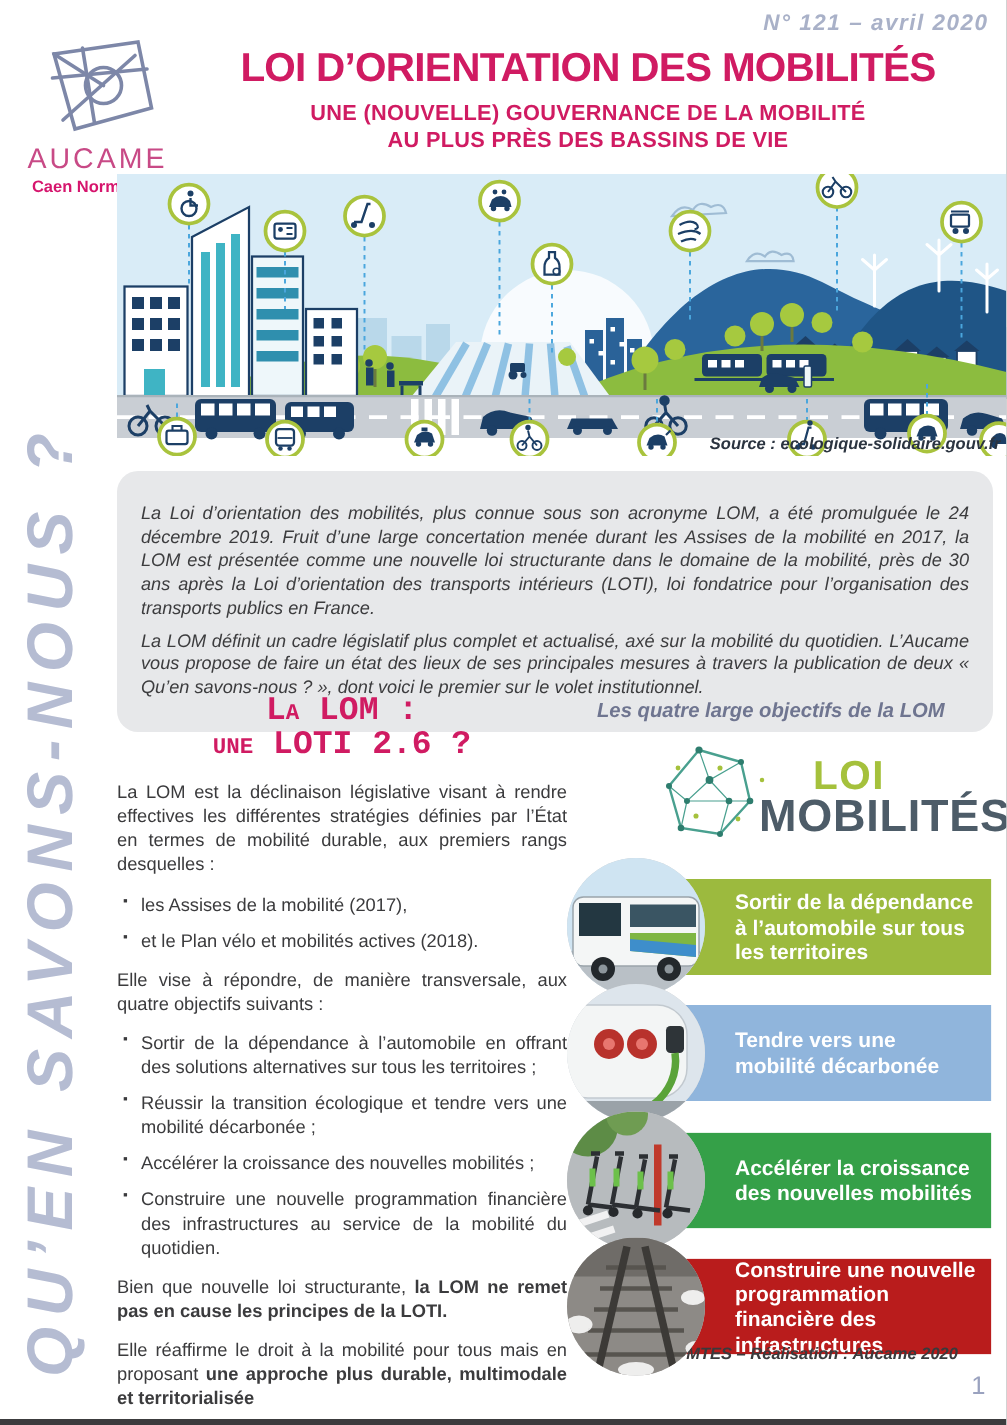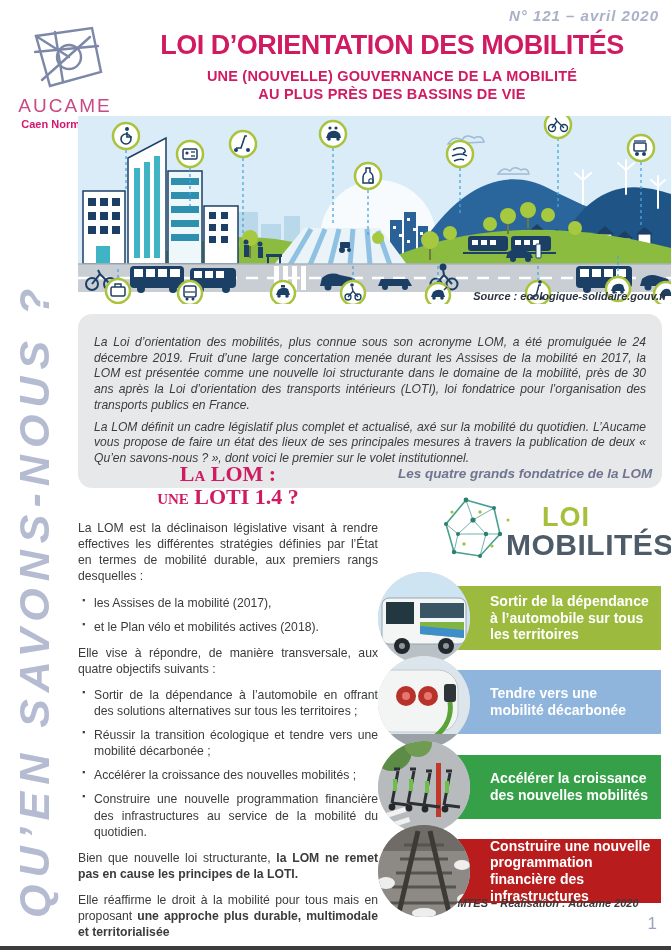"La LOM :" .col-left h2 .h-line { font-family: none -> Liberation Mono, monospace }
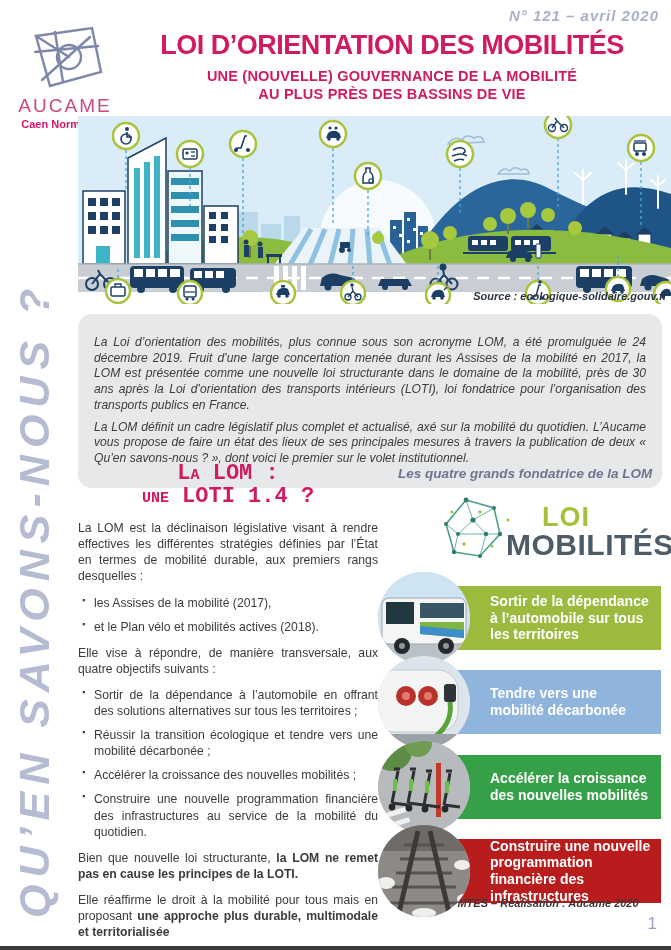"Les quatre grands fondatrice de" div.rhead { text: grands fondatrice -> large objectifs }
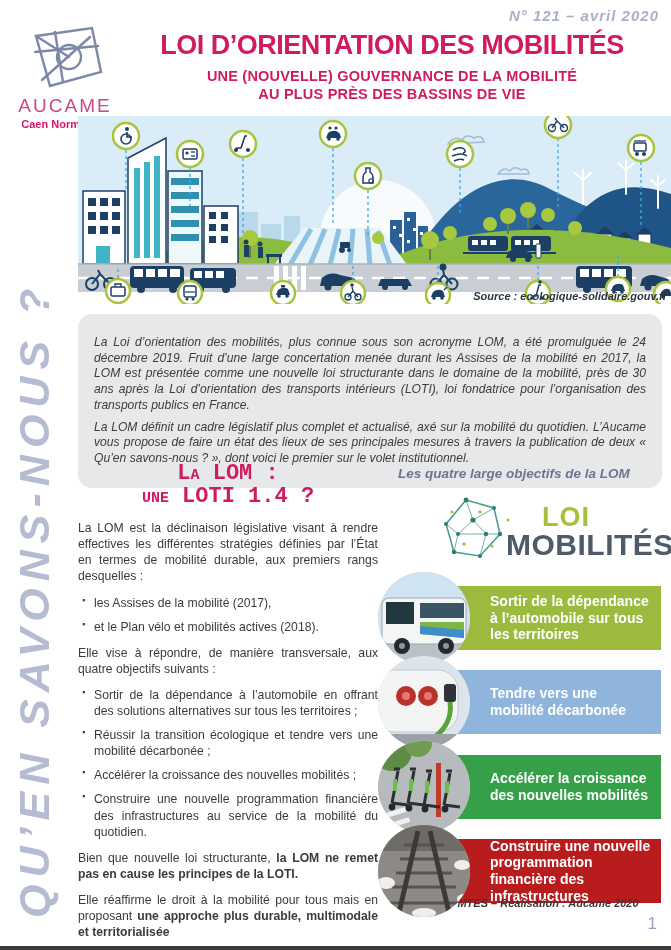"une LOTI 1.4 ?" span.h-line { text: 1.4 -> 2.6 }
